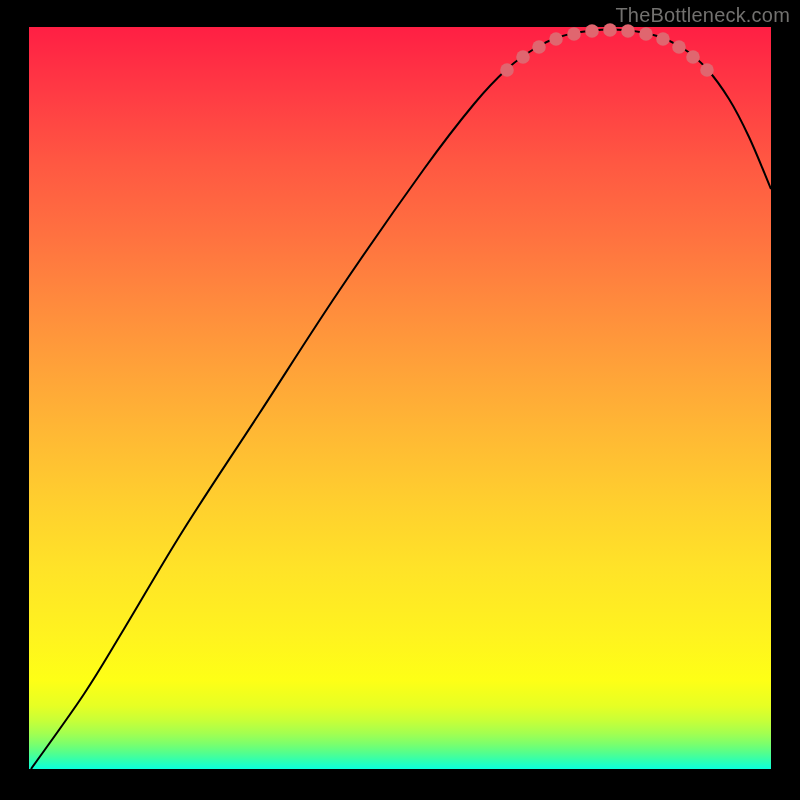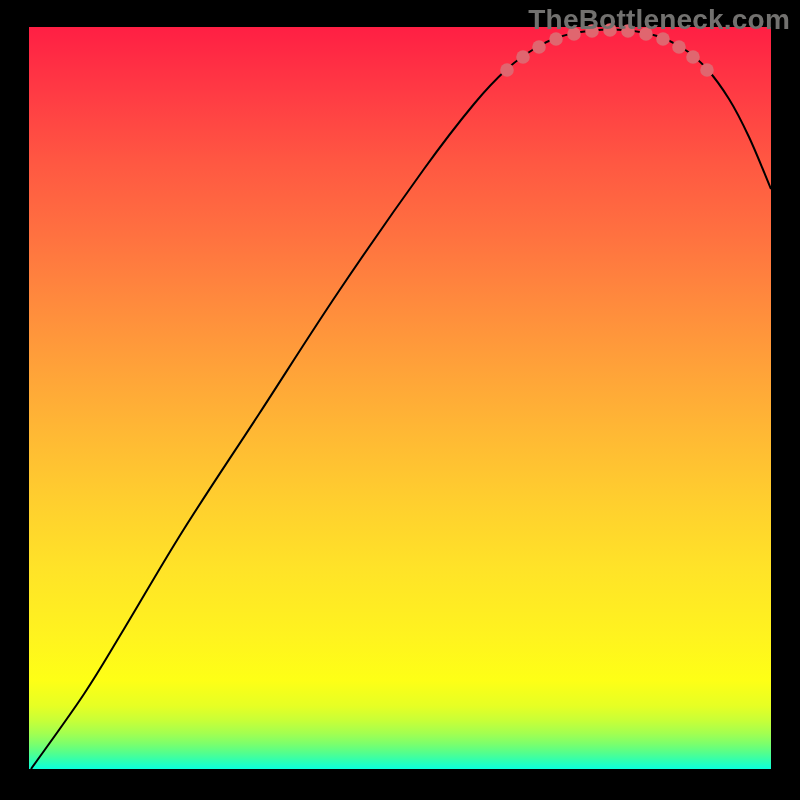"TheBottleneck.com" .watermark { font-size: 28px -> 20px; font-weight: bold -> normal }
